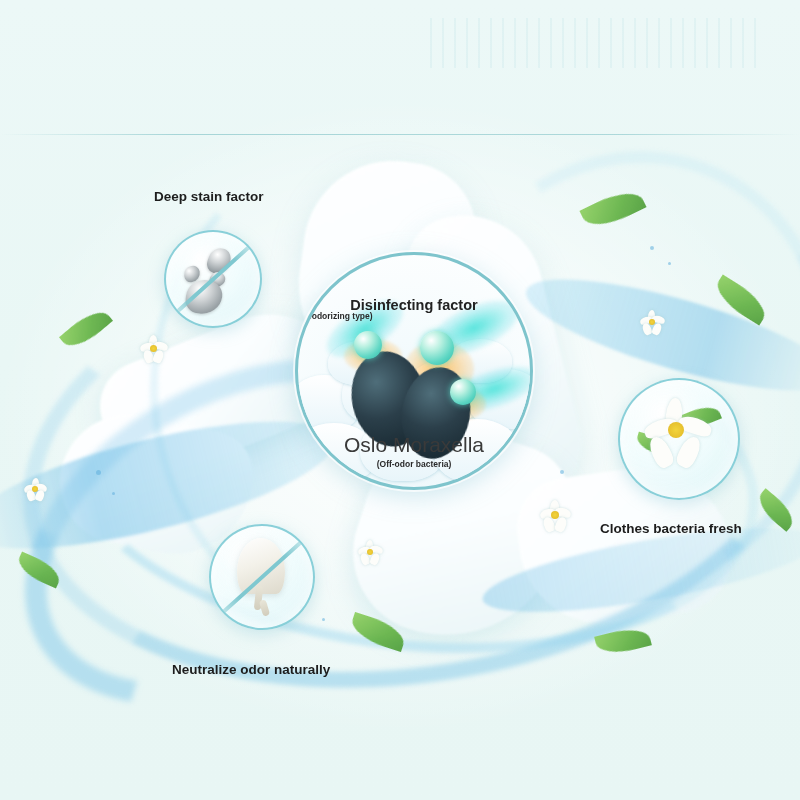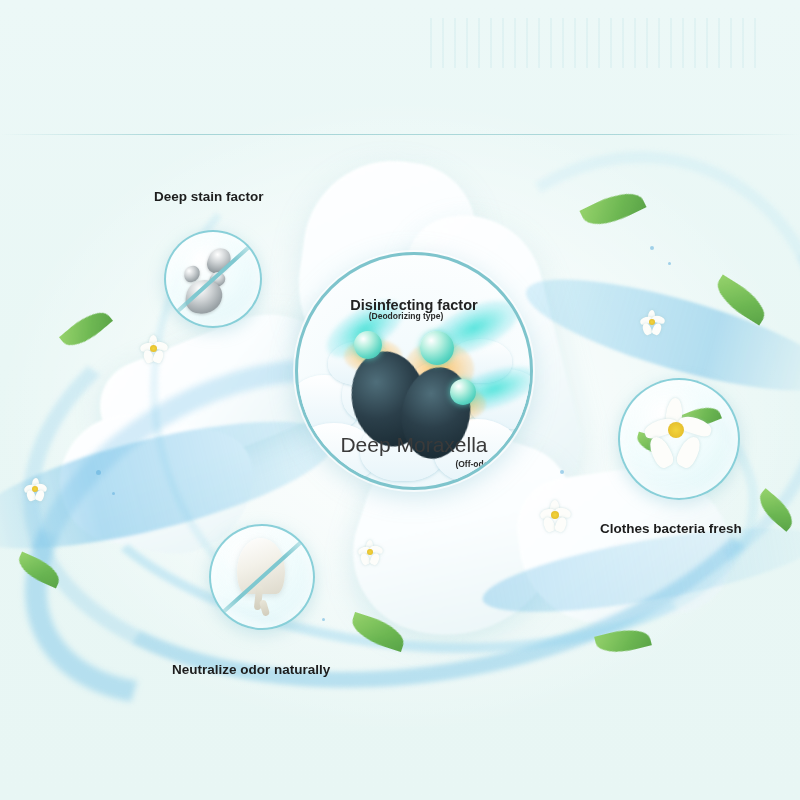"(Deodorizing type)" #center-circle .cc-sub { text-align: center -> left }
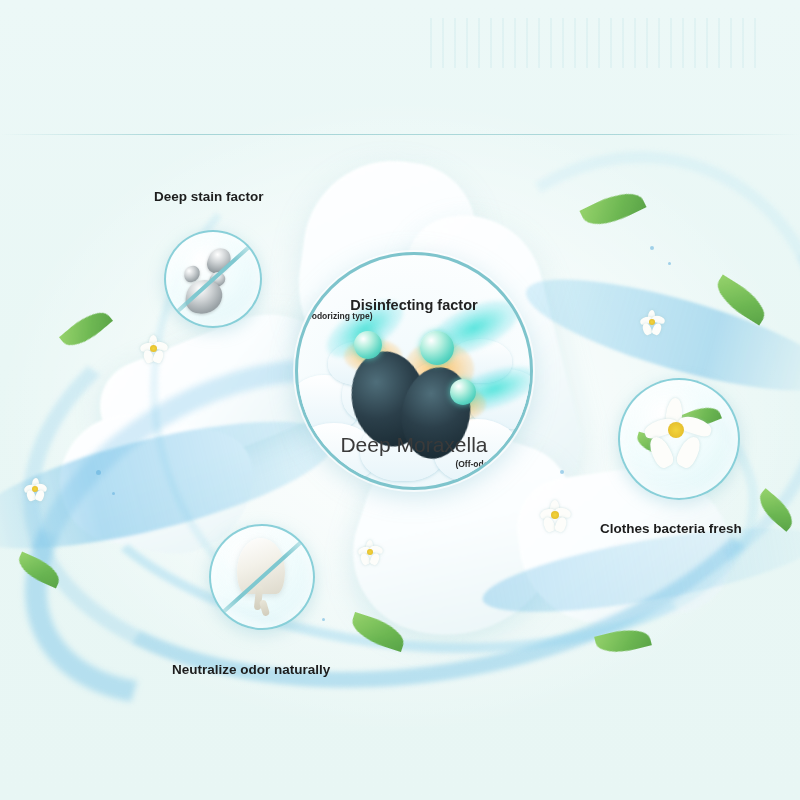"Deep Moraxella" div.cc-name { text: Deep -> Oslo }
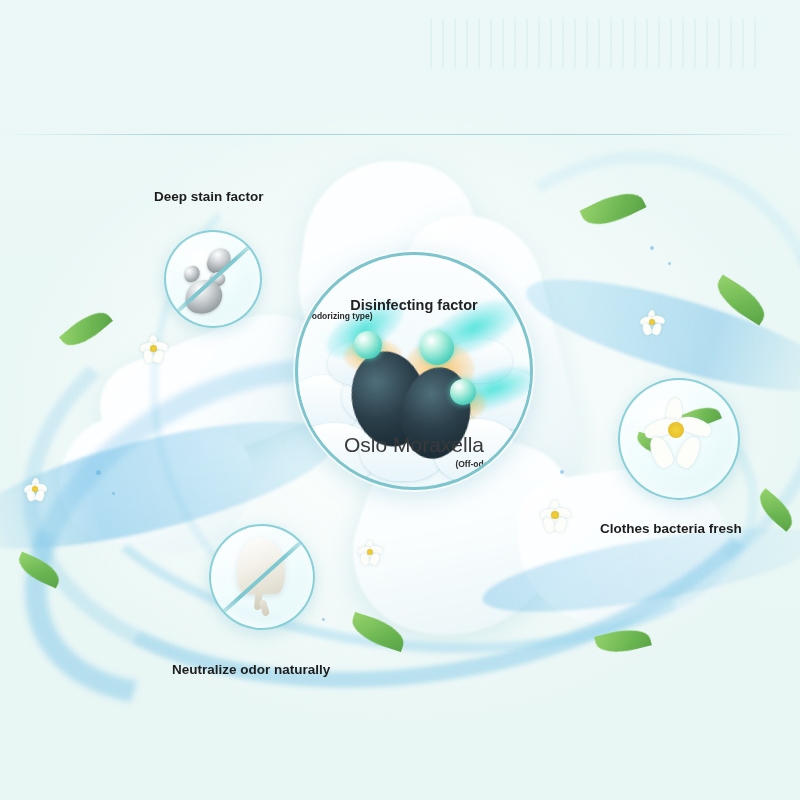"(Off-odor bacteria)" #center-circle .cc-name-sub { text-align: right -> center }
